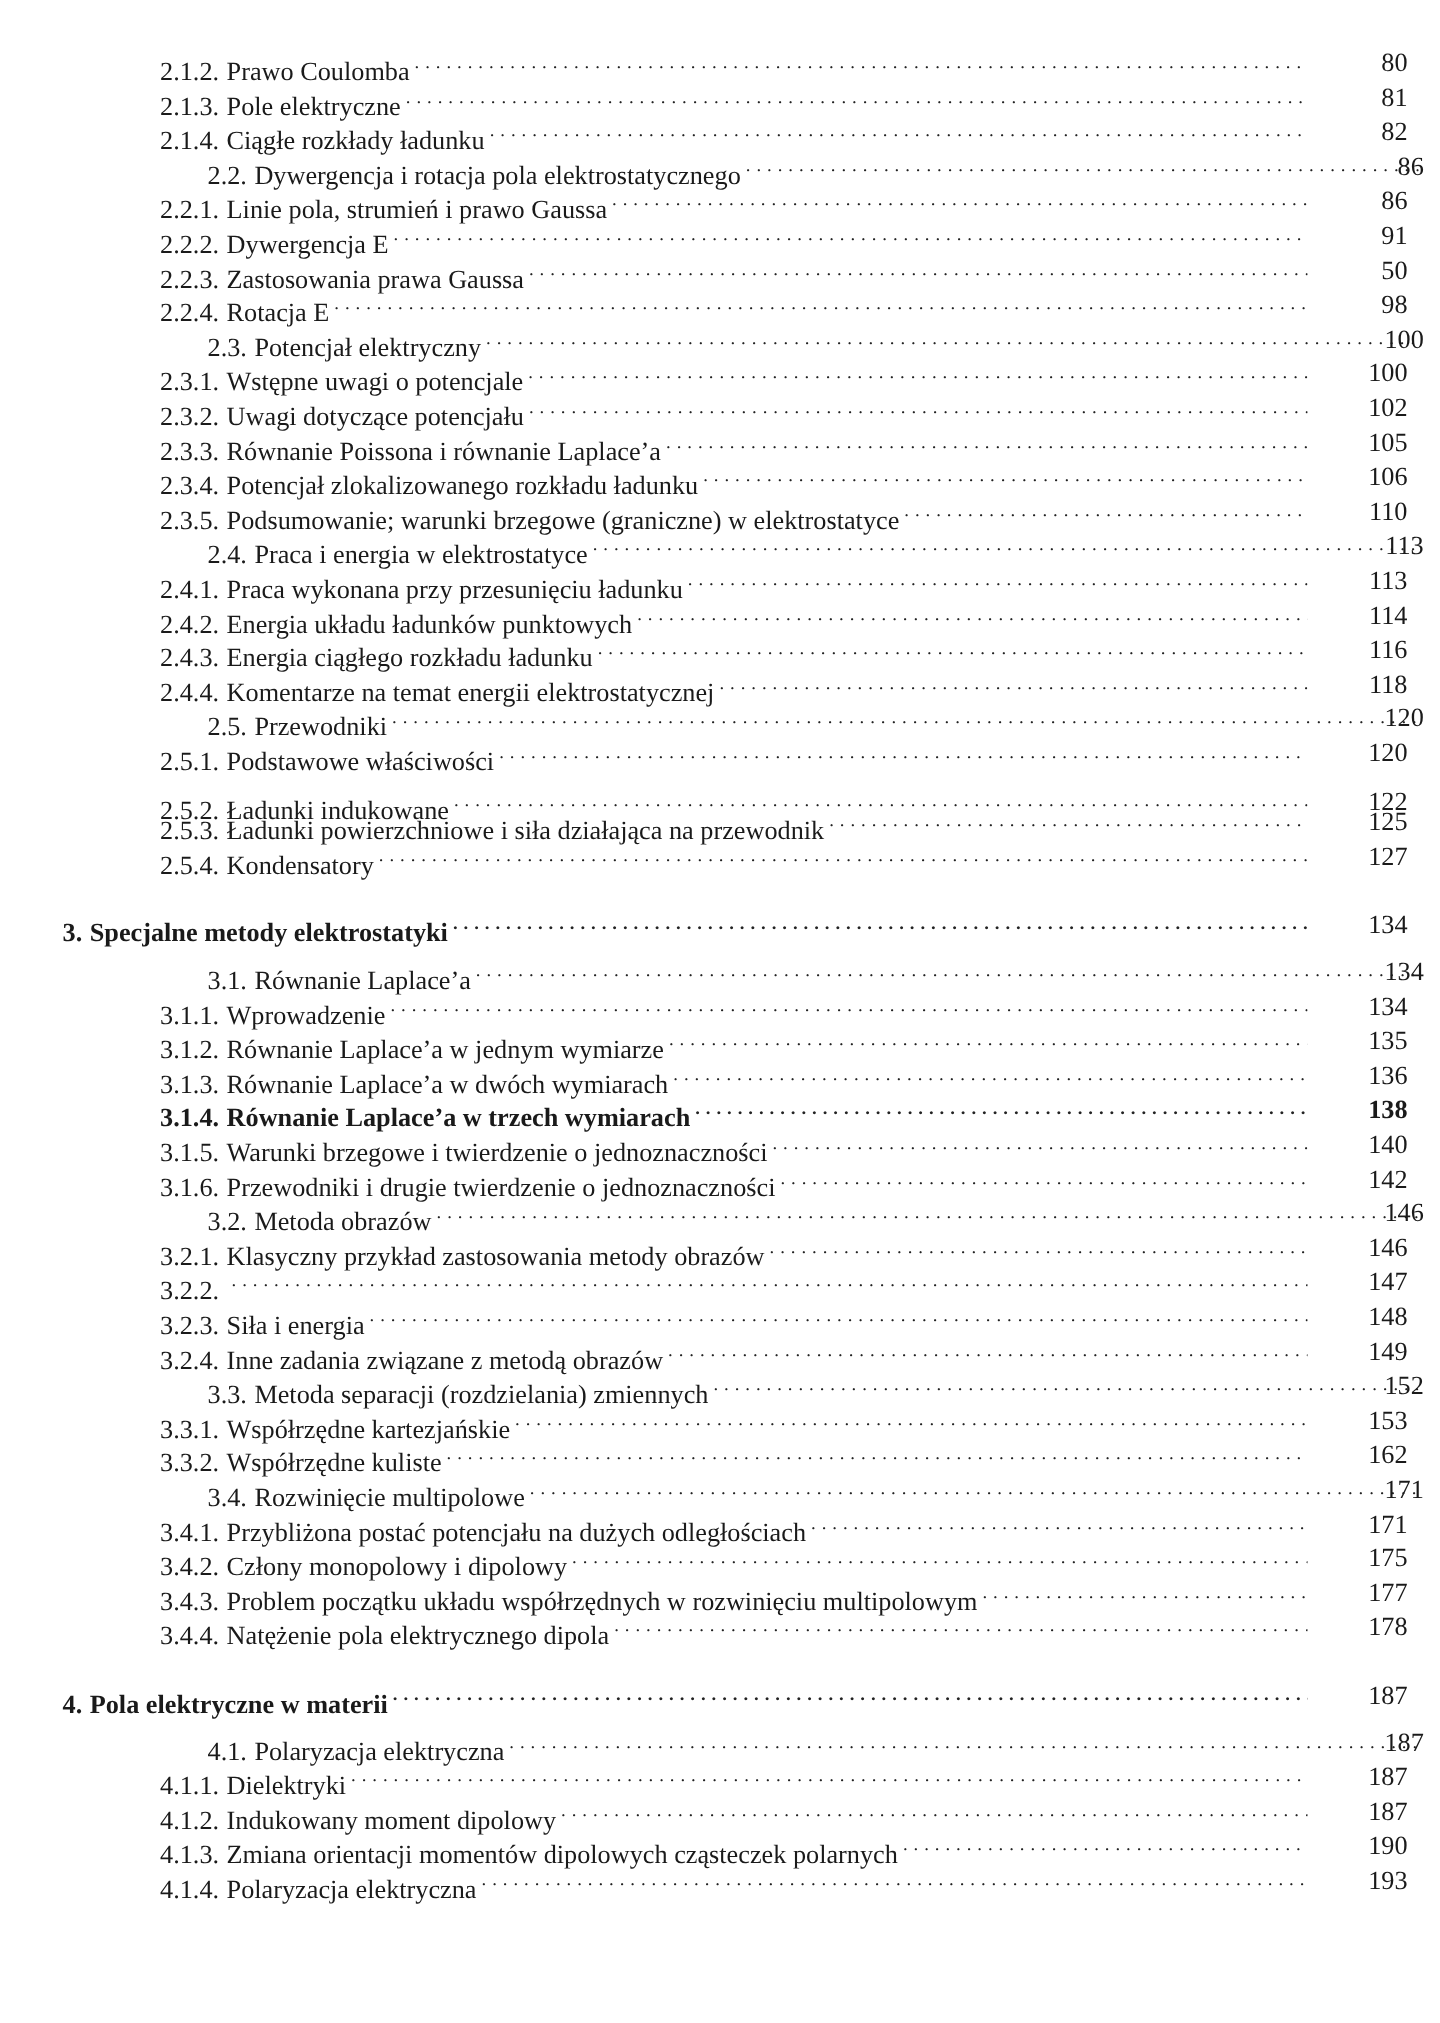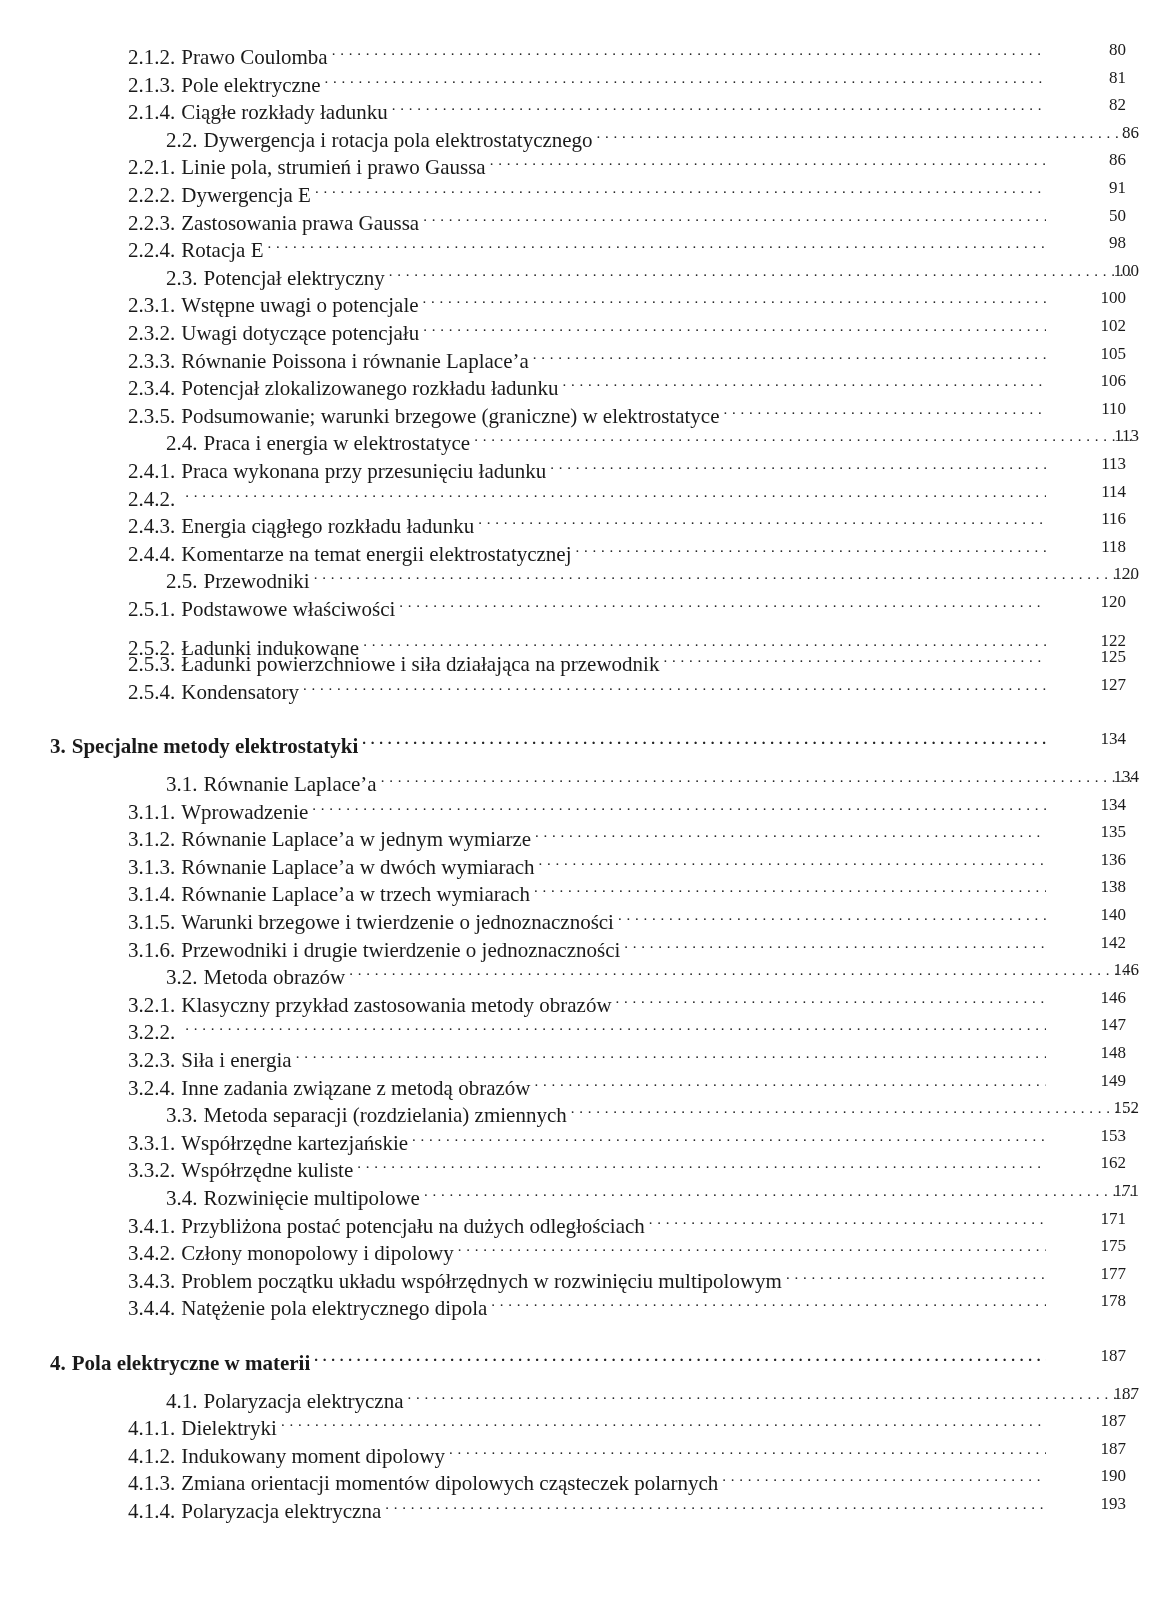"80" .entry .page-num { font-size: 17px -> 21px }
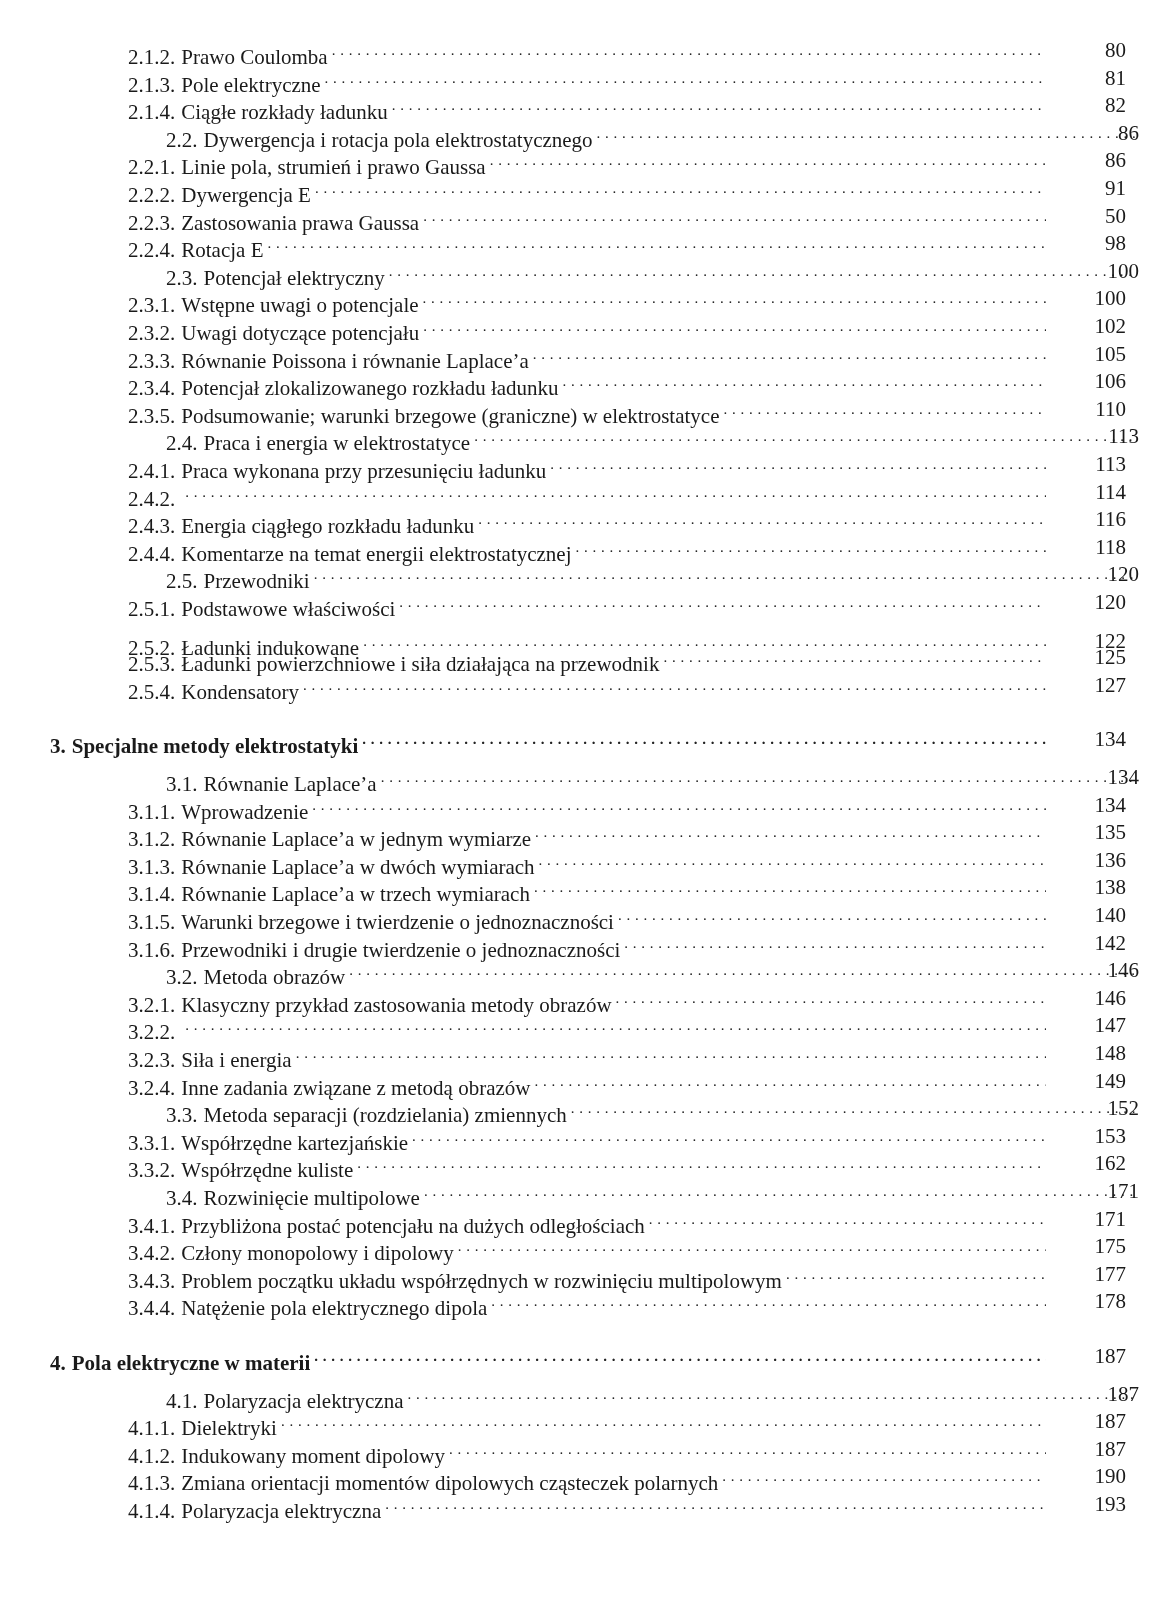"Energia układu ładunków punktowych" span.title { html: none -> <span>Energia układu ładunków punktowych</span> }
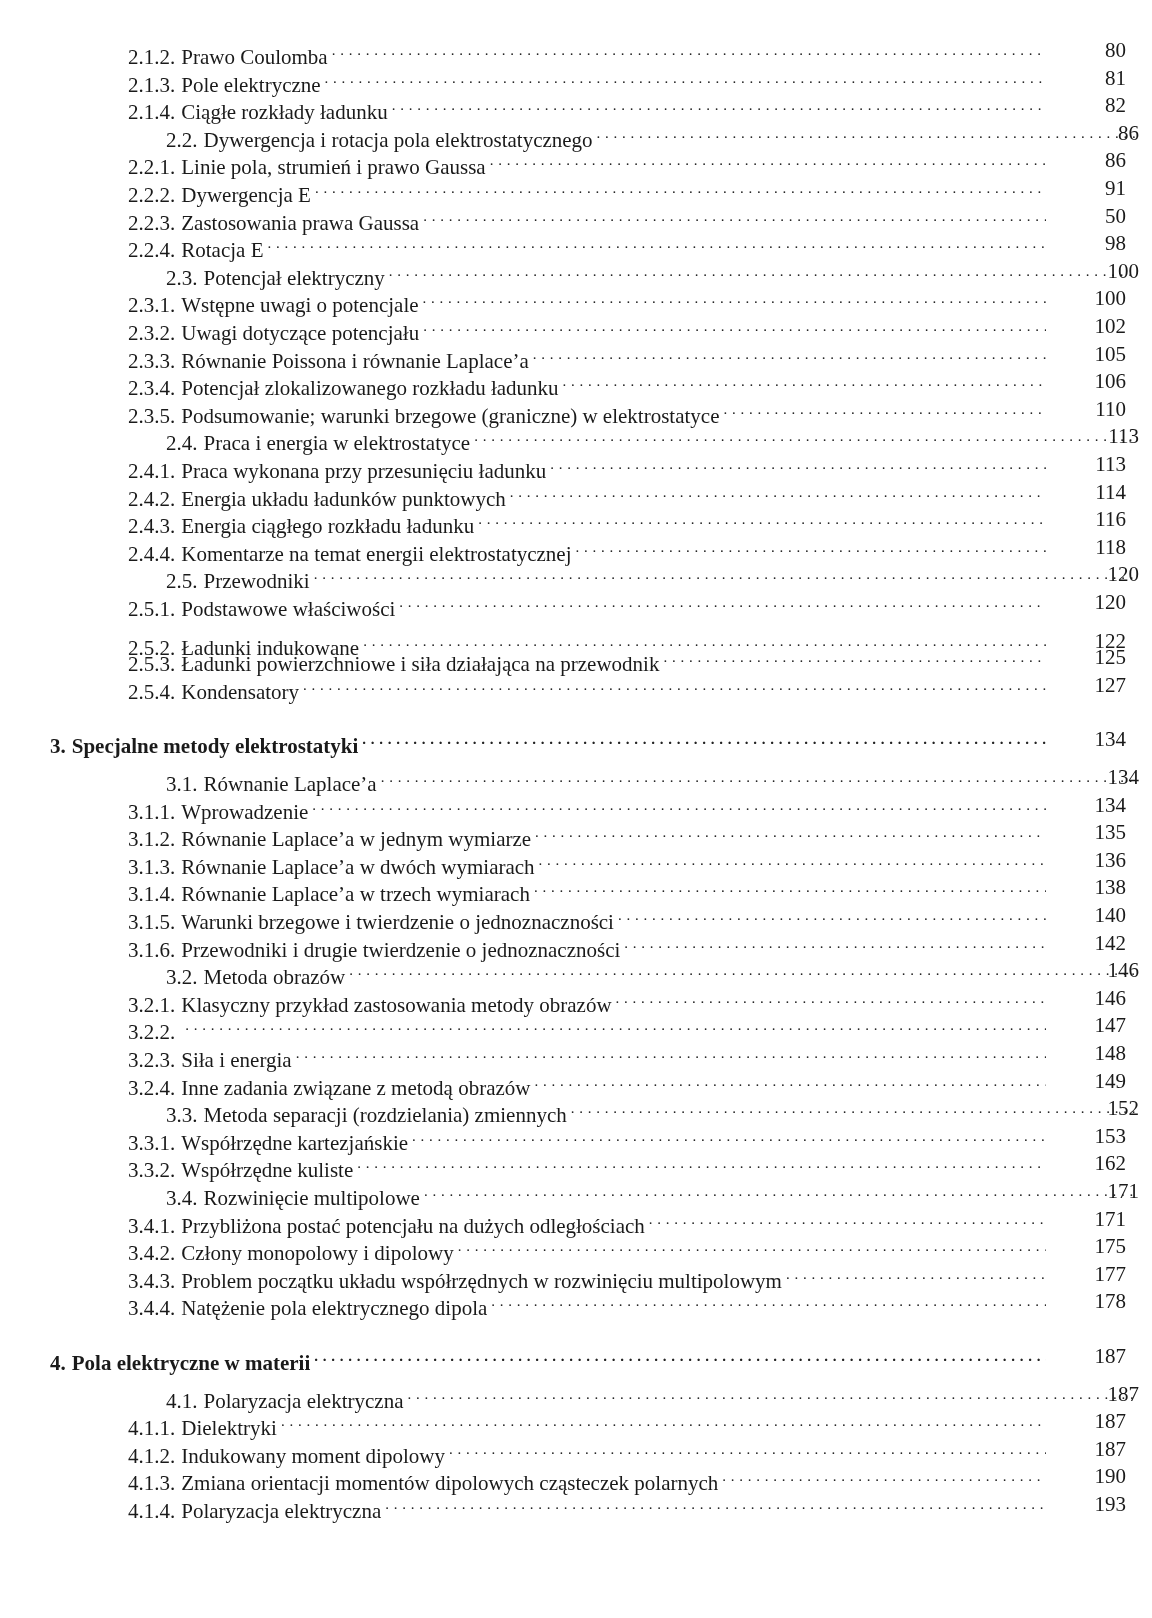"3.1.4." div.entry { font-weight: none -> bold }
